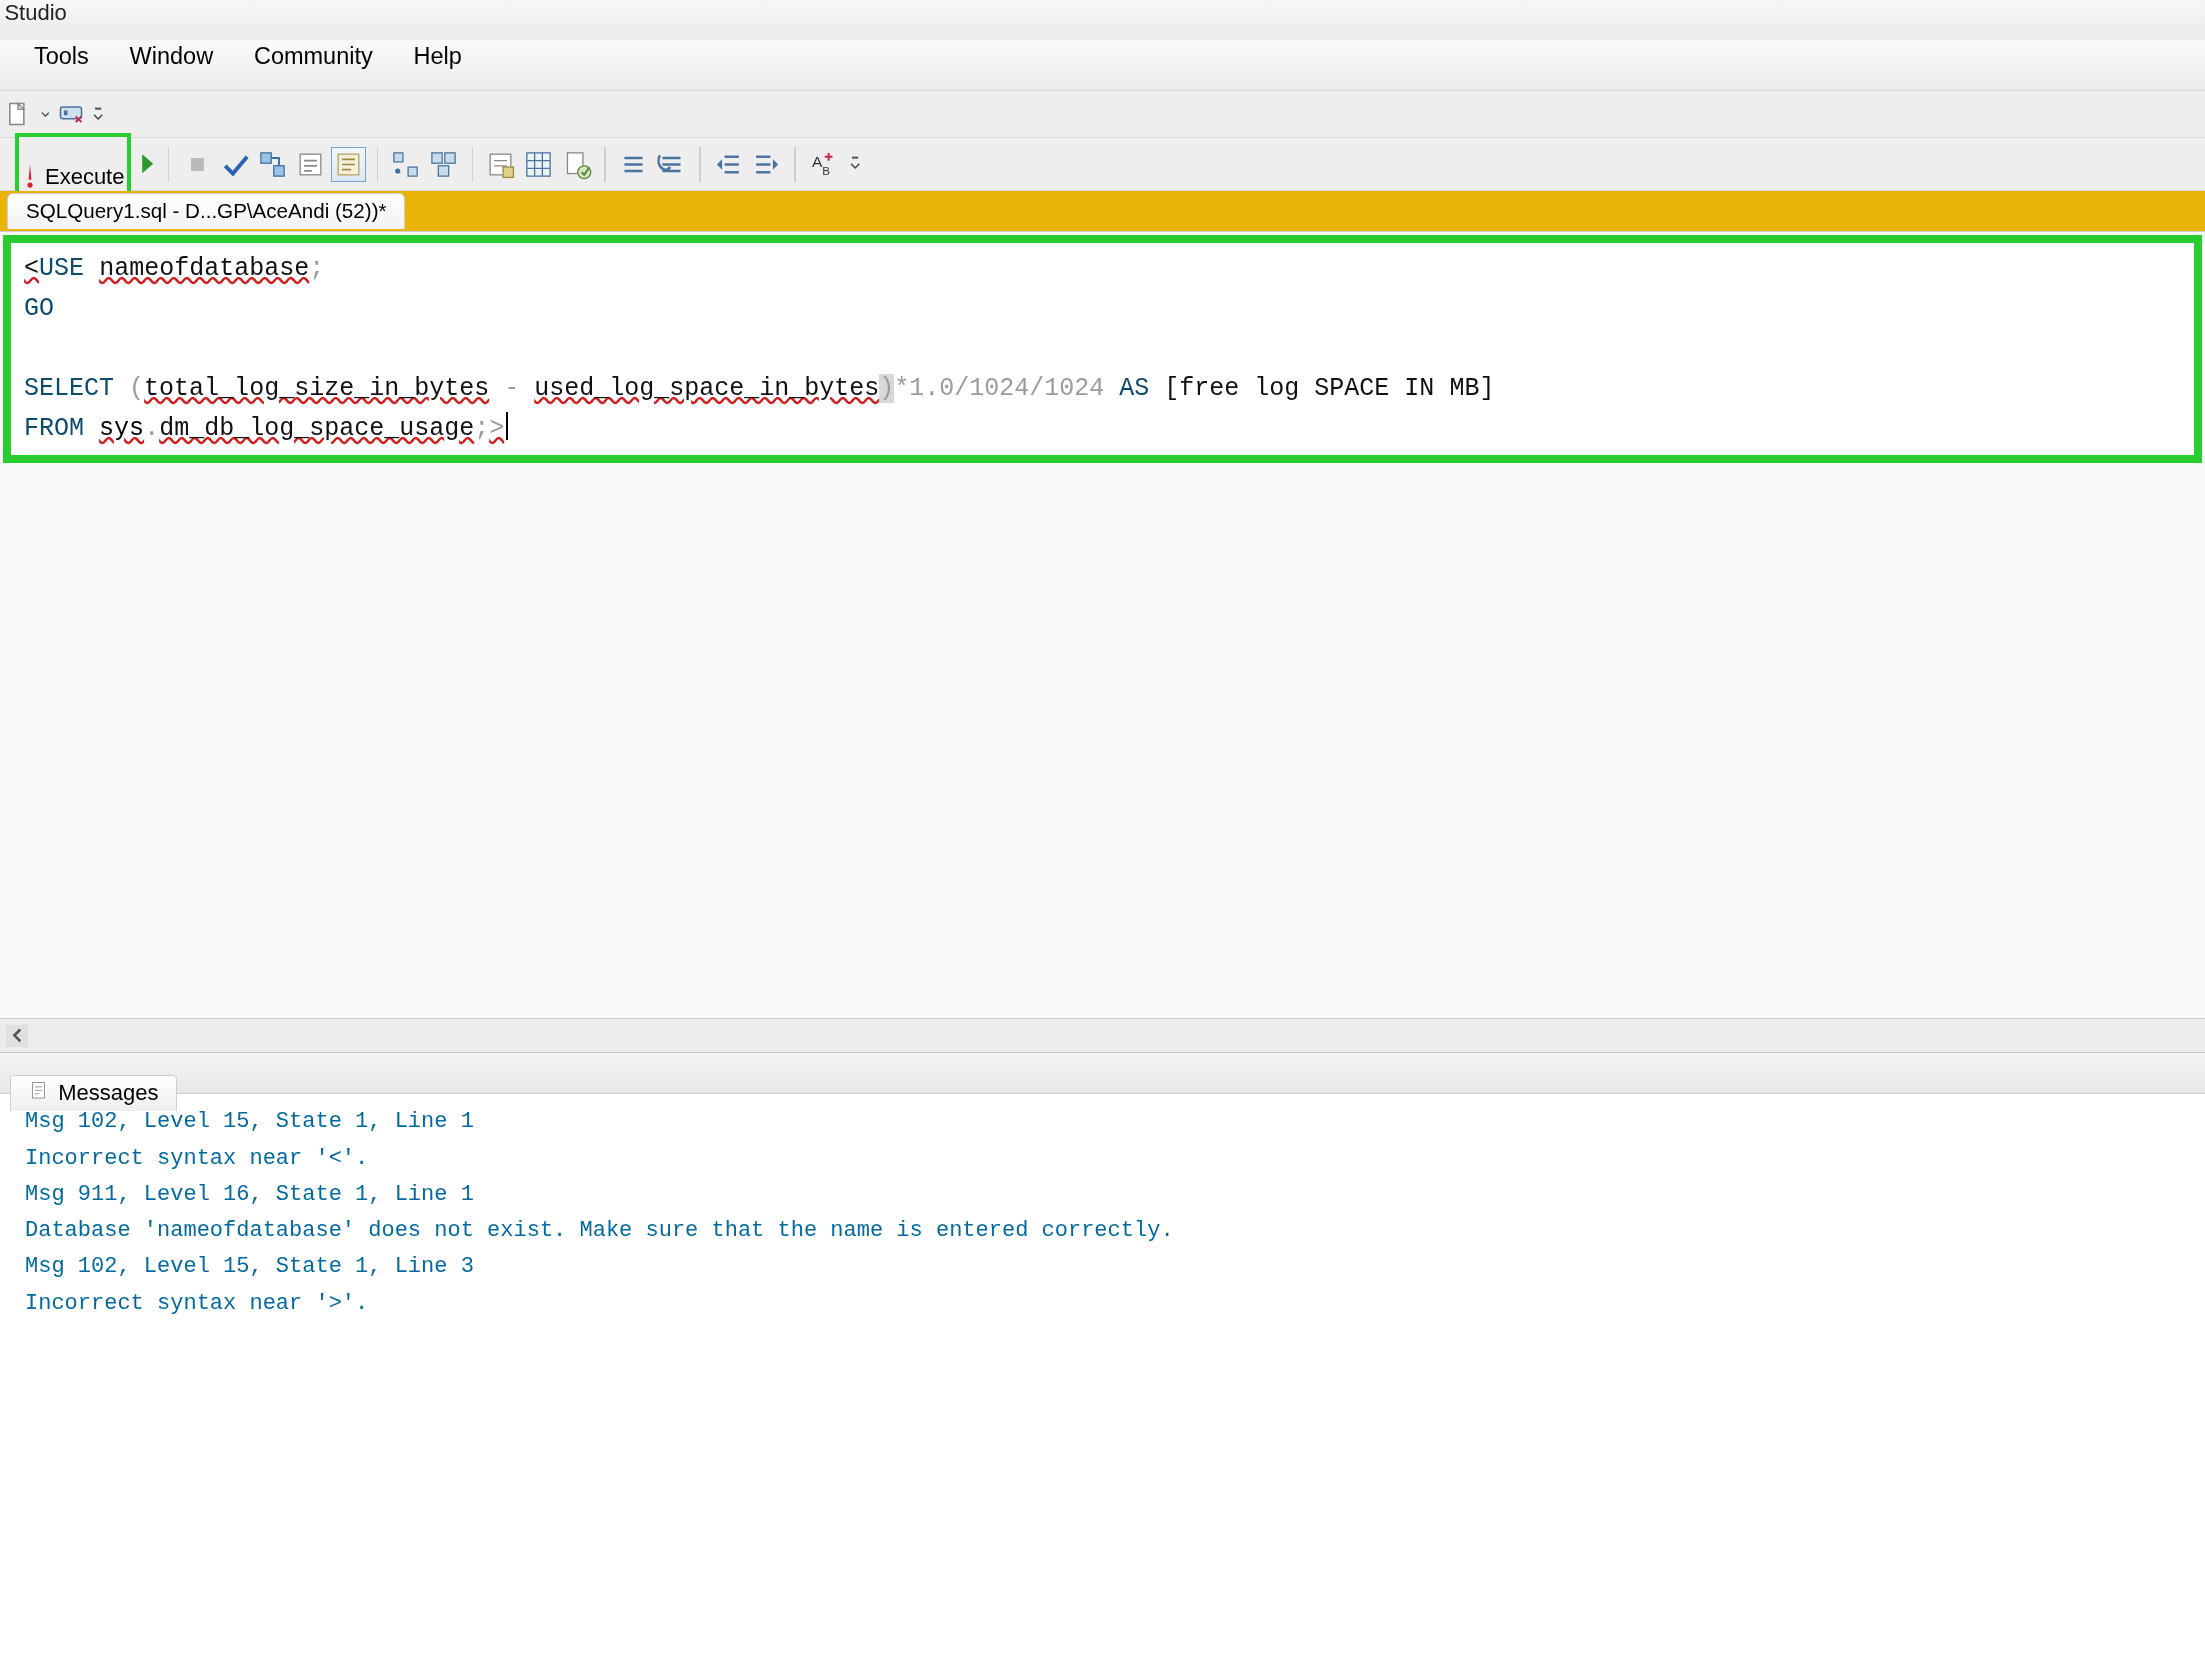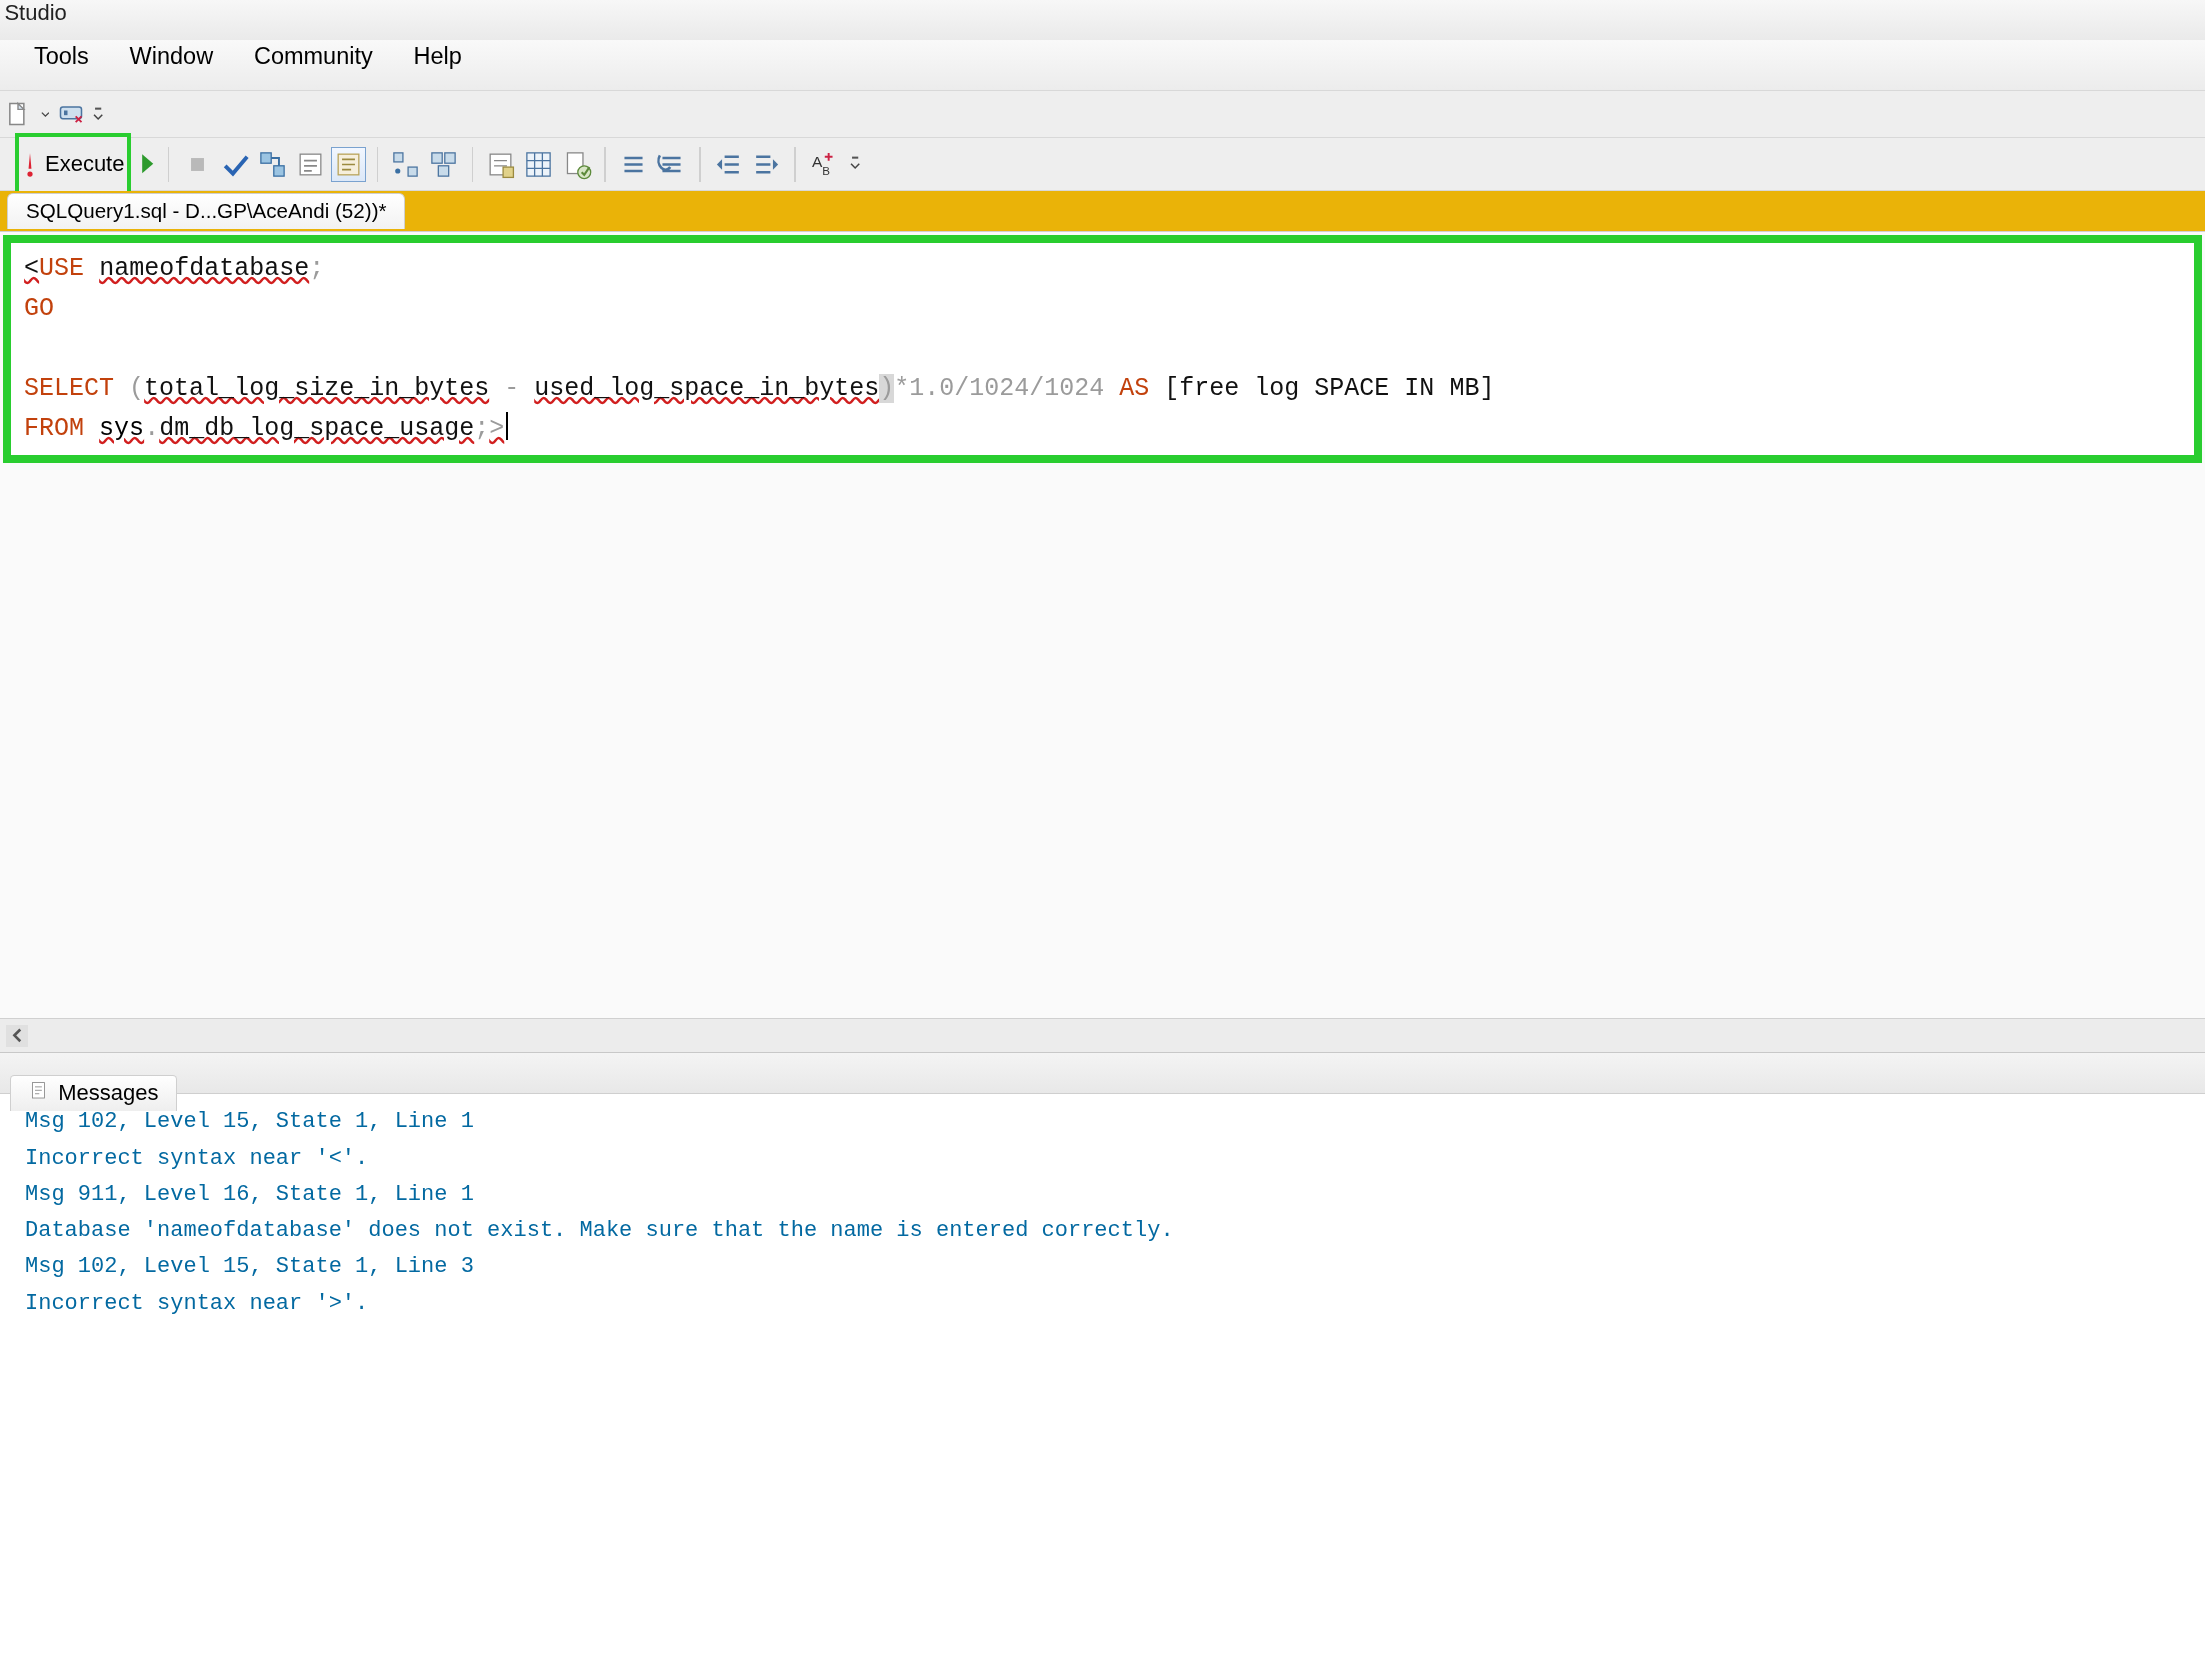"Execute" .execute-wrap { align-items: center -> flex-end }
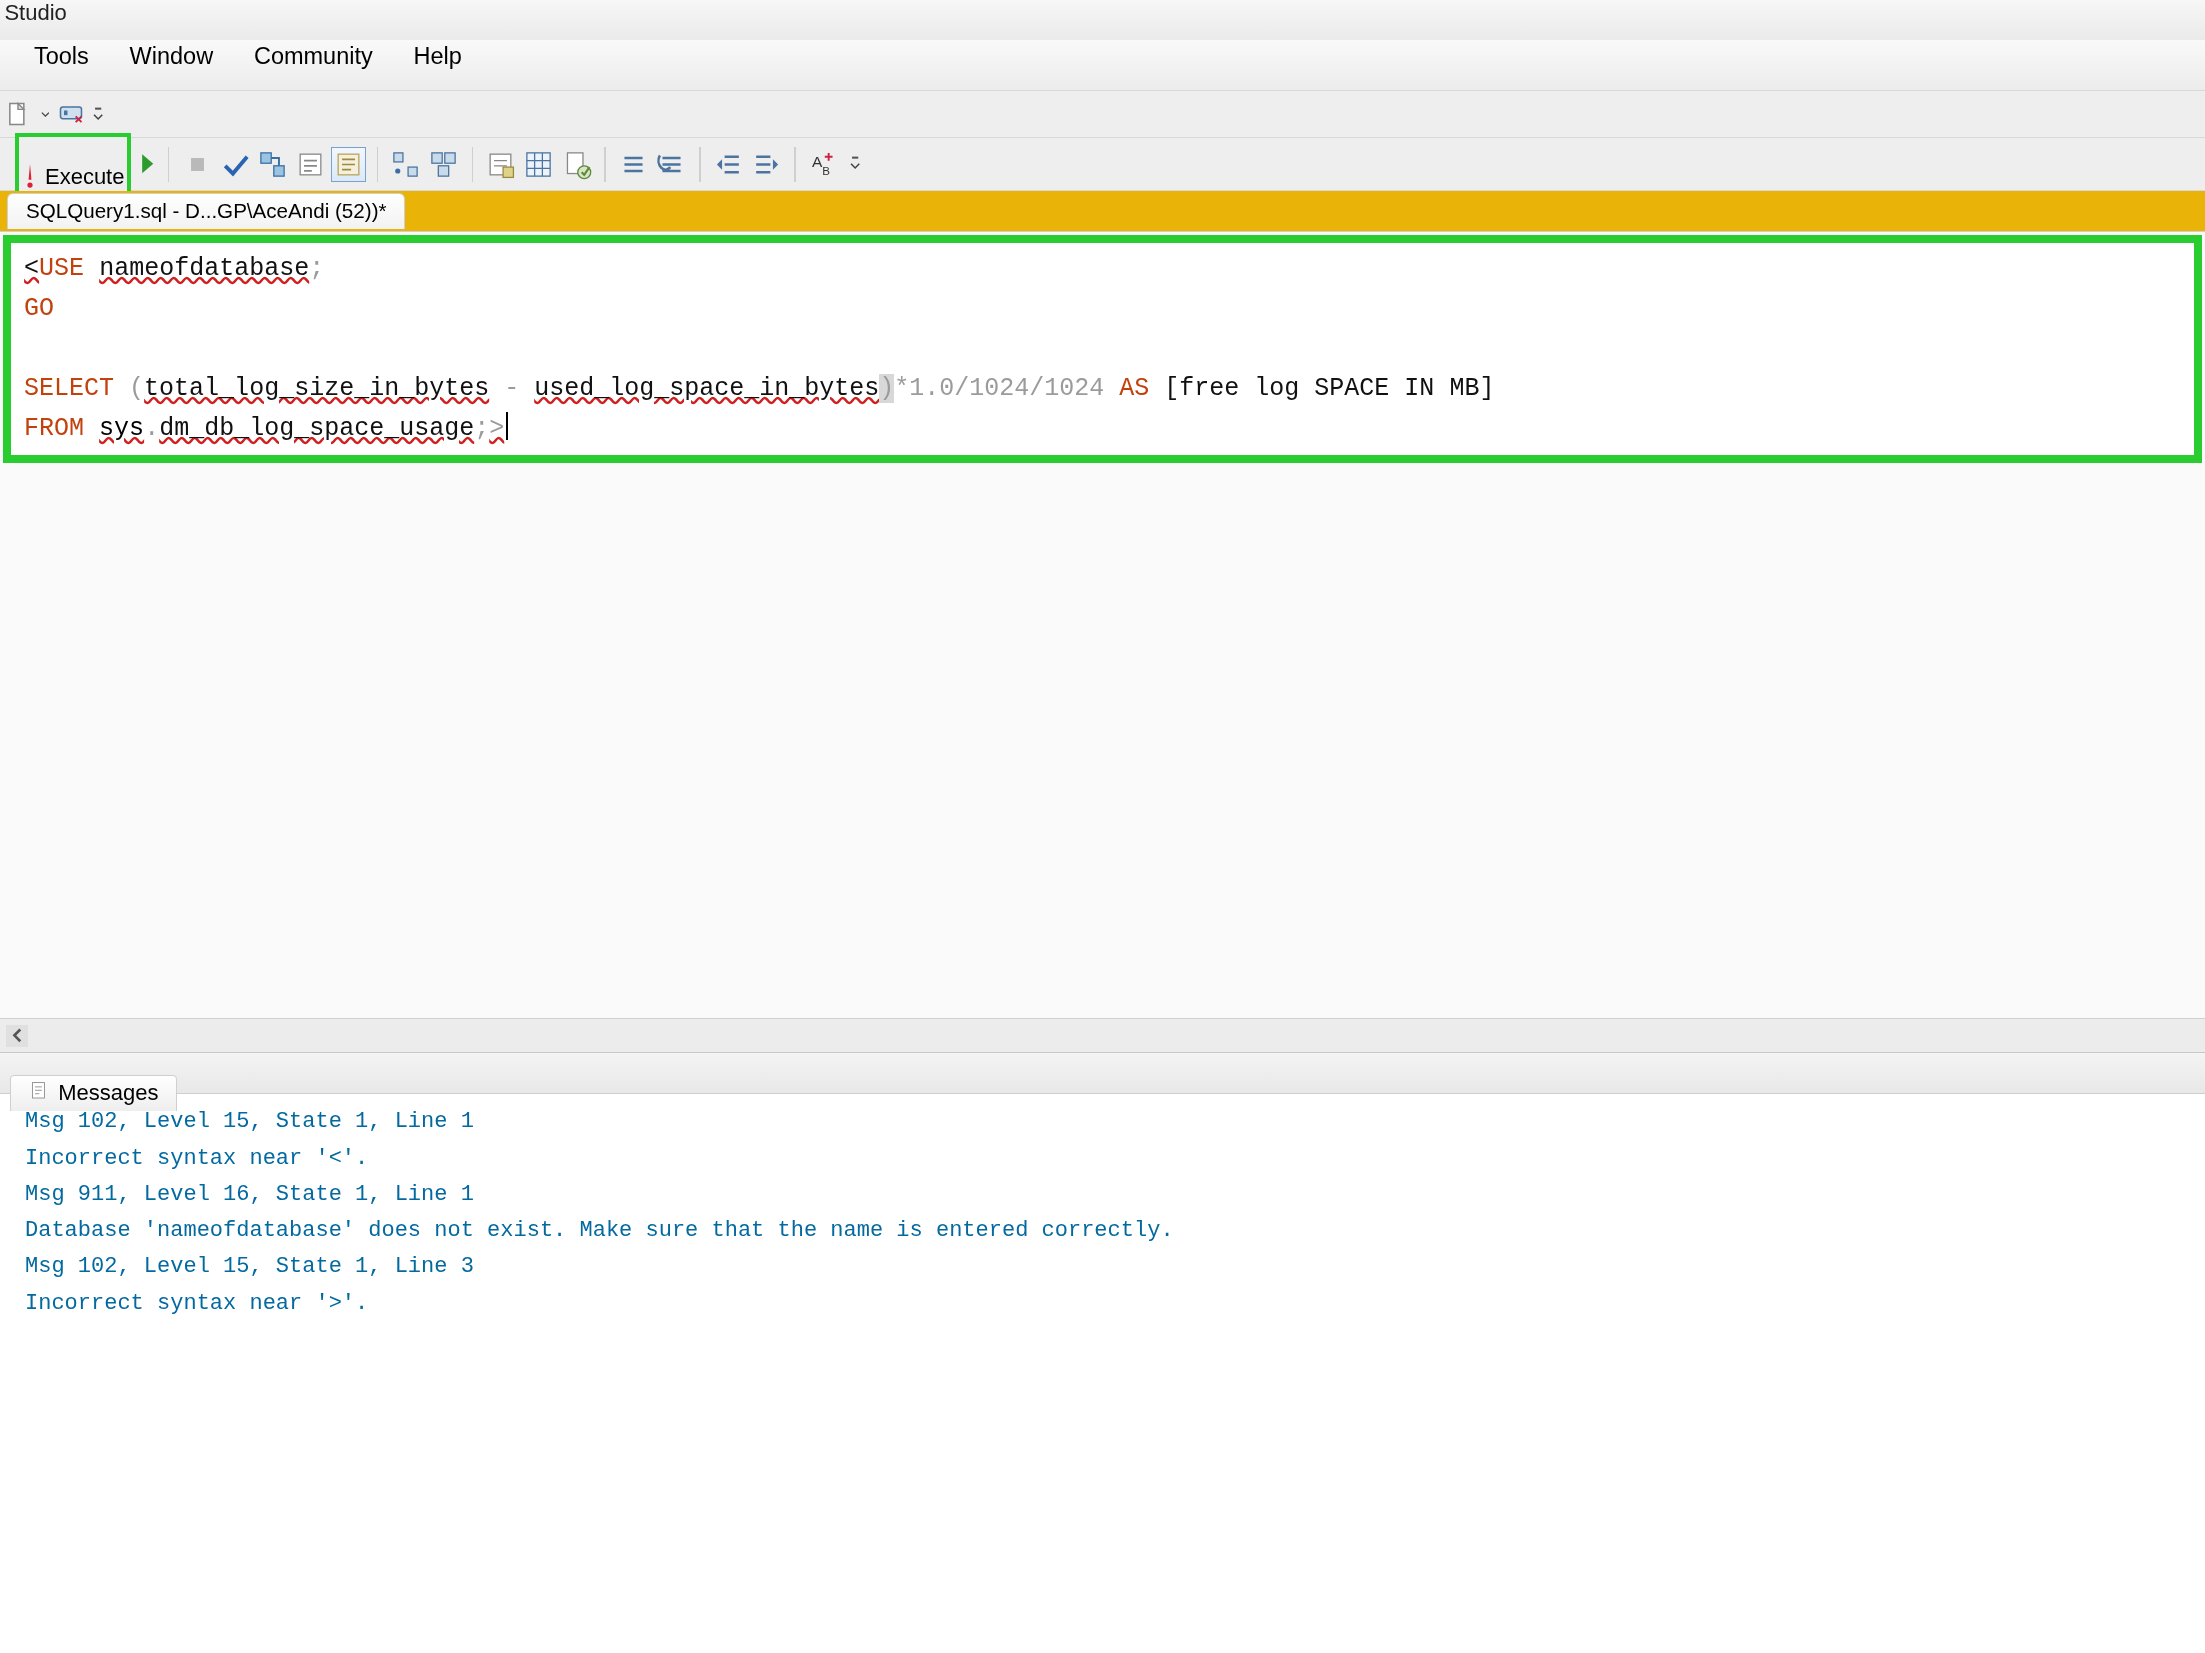"USE" .kw { color: #c2410c -> #0c4a6e }
